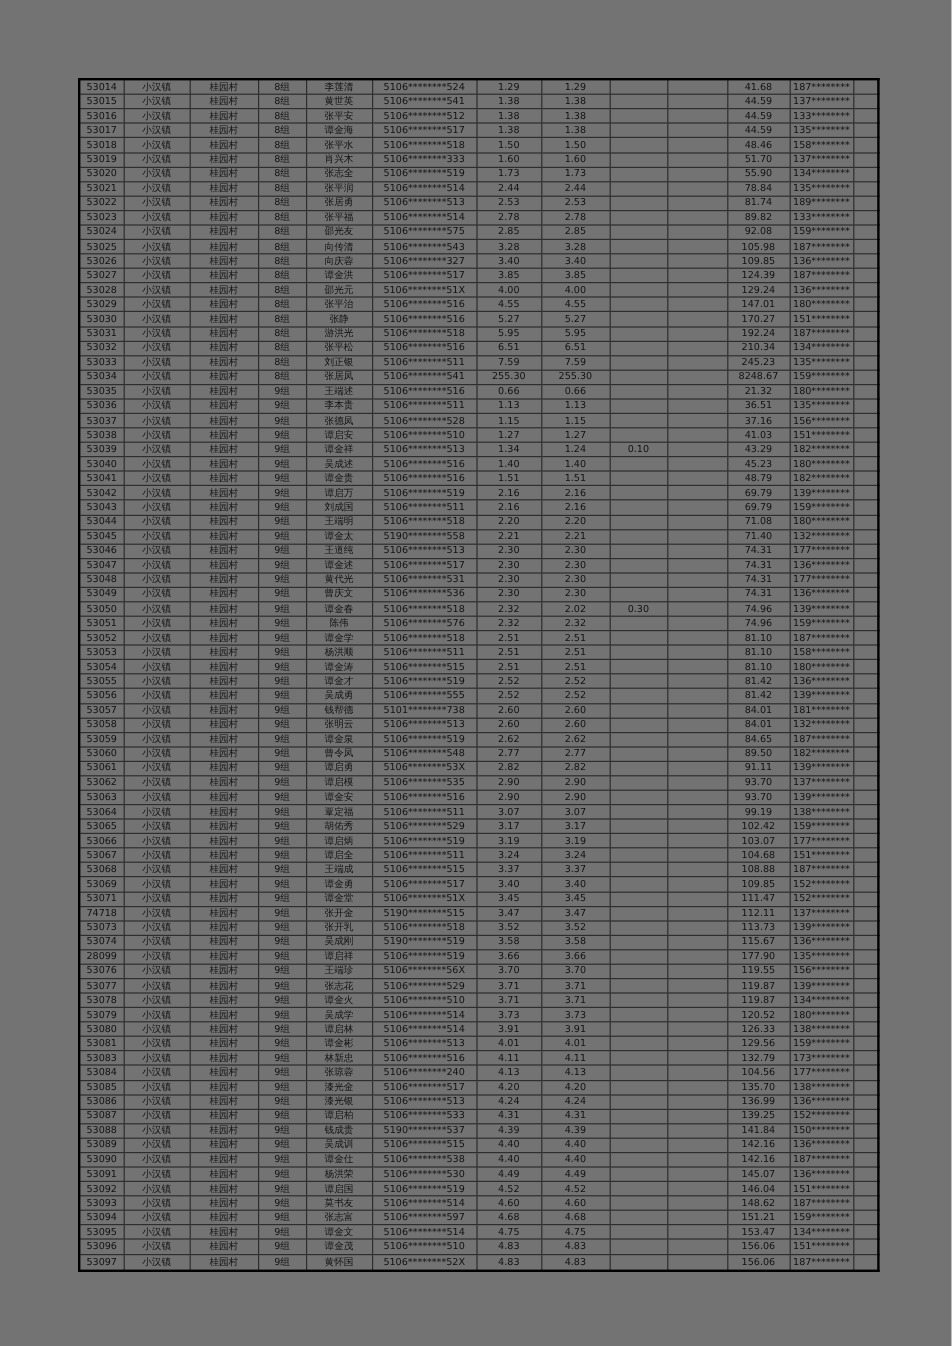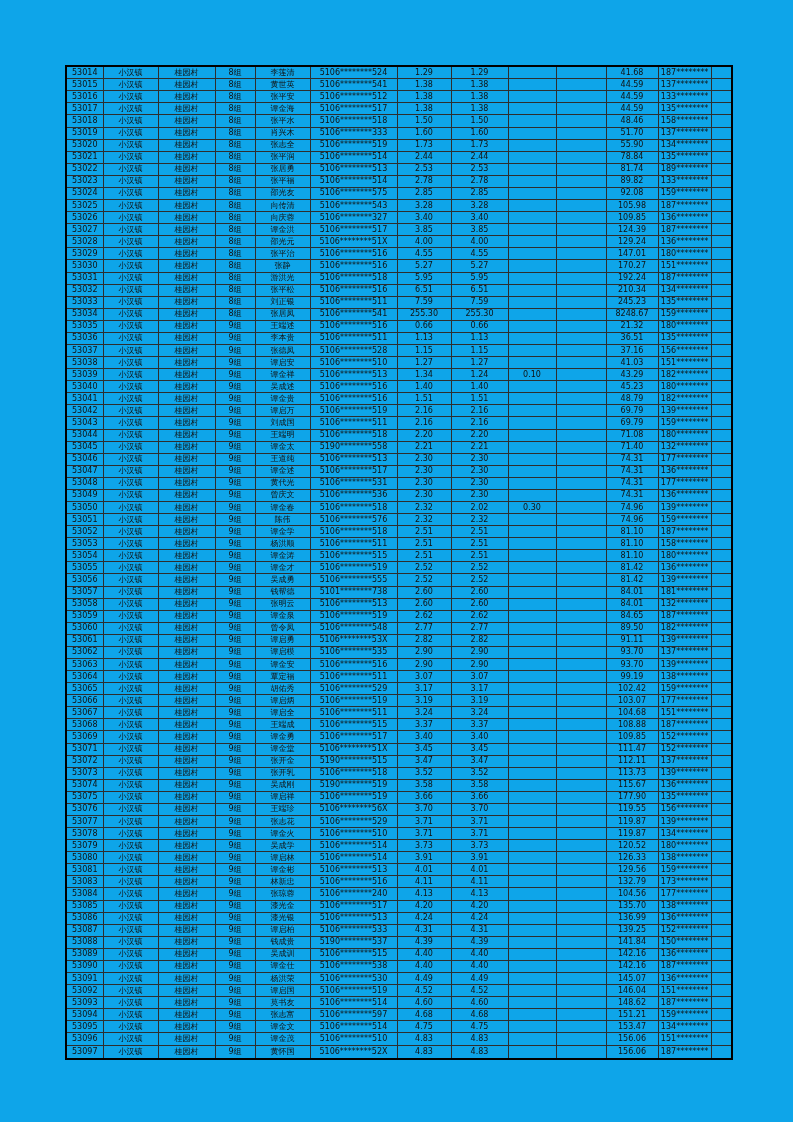"53014" .page { background: #0ea5e9 -> #737373 }
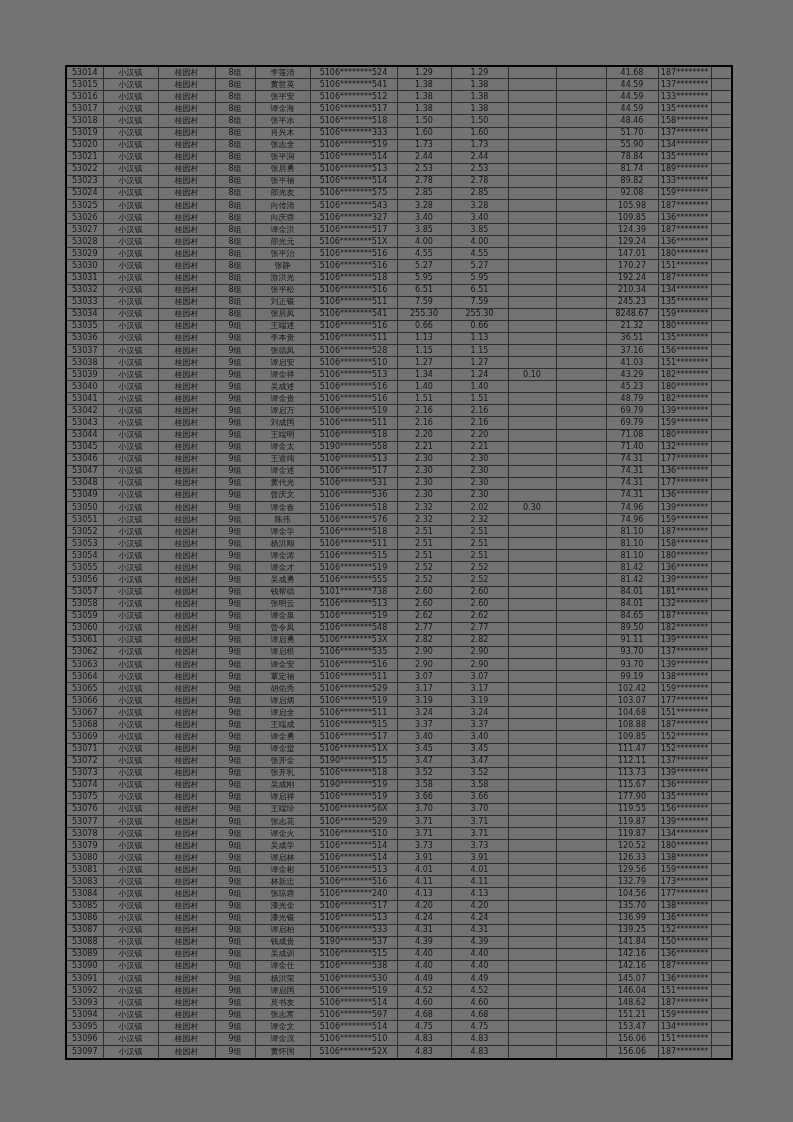"53072" td { text: 53072 -> 74718 }
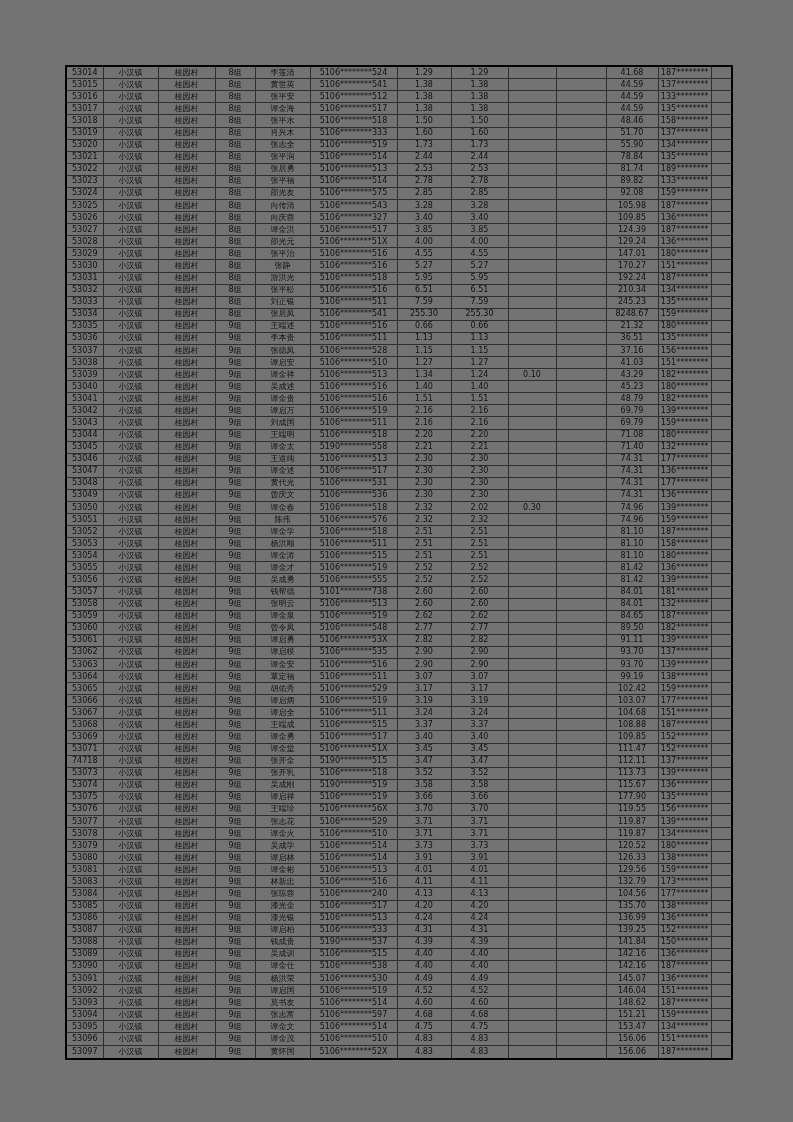"53075" td { text: 53075 -> 28099 }
